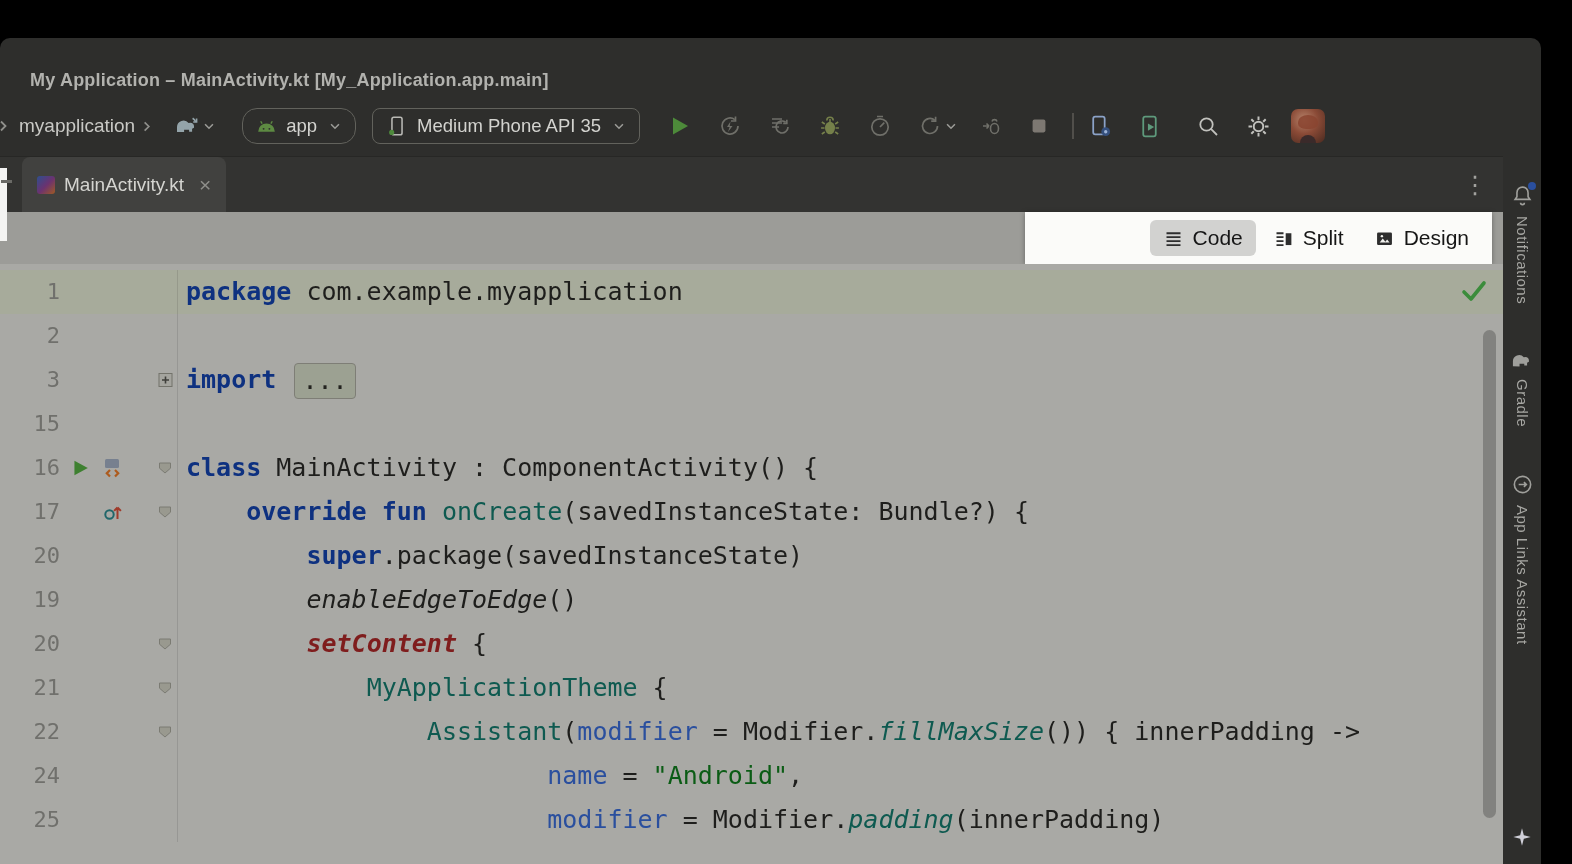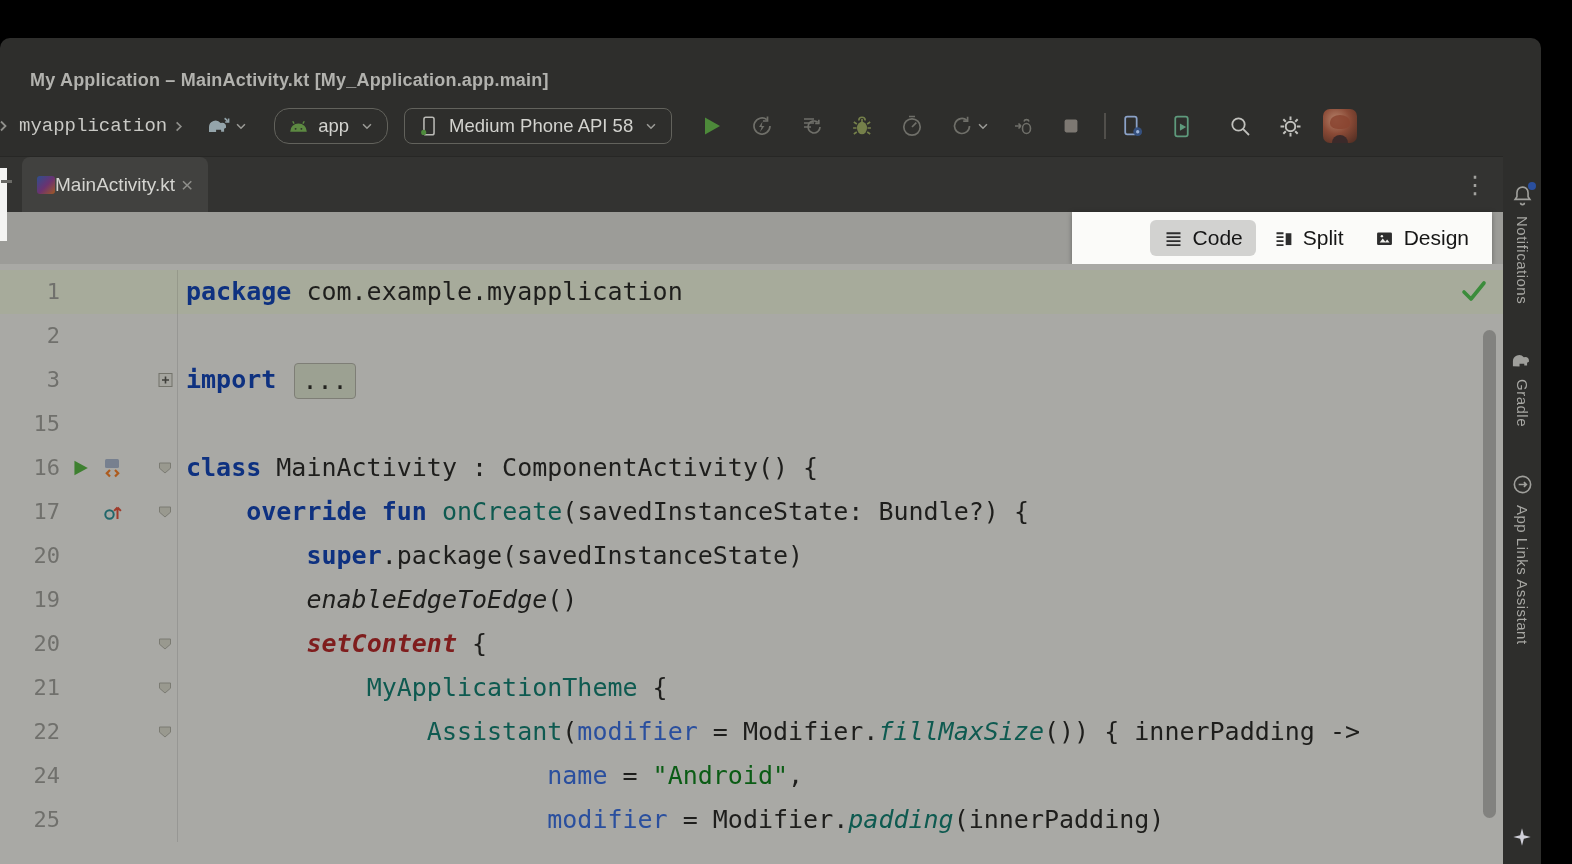"myapplication" .proj { font-family: Liberation Mono, monospace -> none }
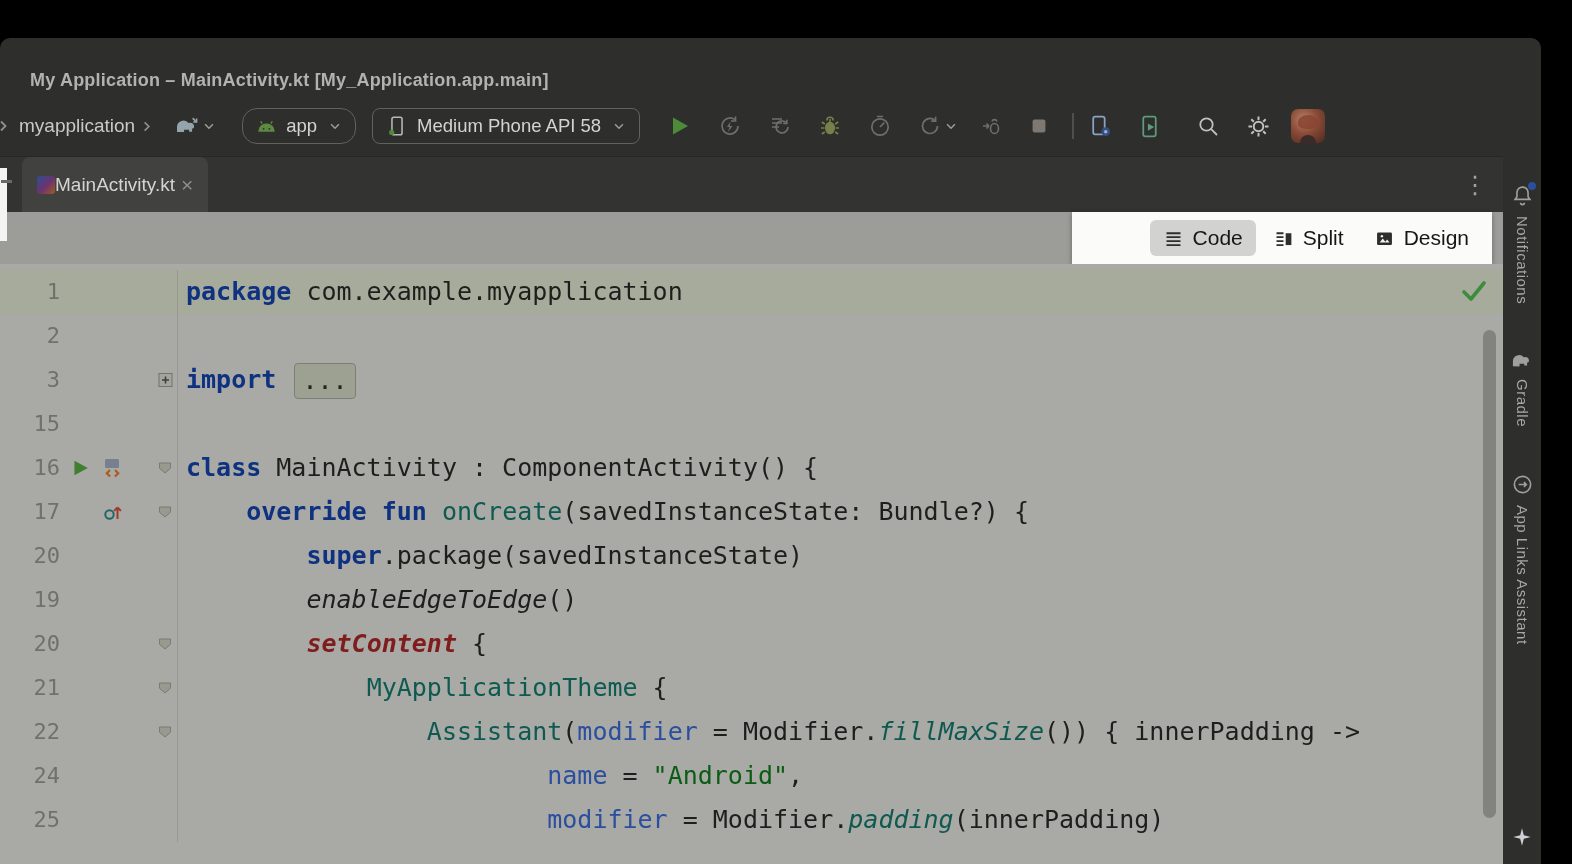"Medium Phone API 58" span.plabel { text: 58 -> 35 }
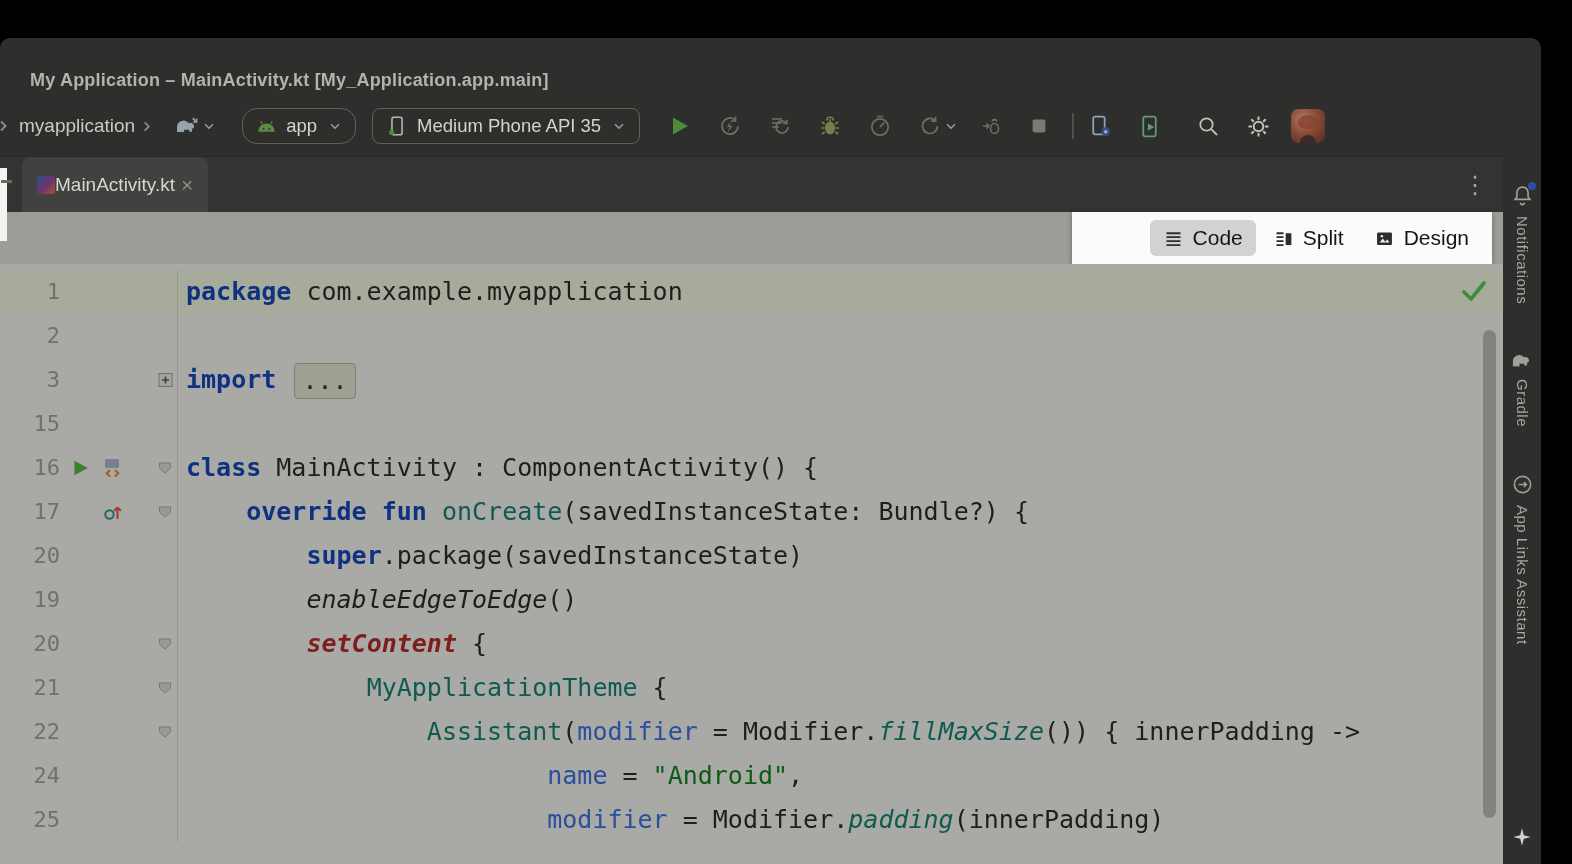"MainActivity.kt" .tab { gap: none -> 9px }
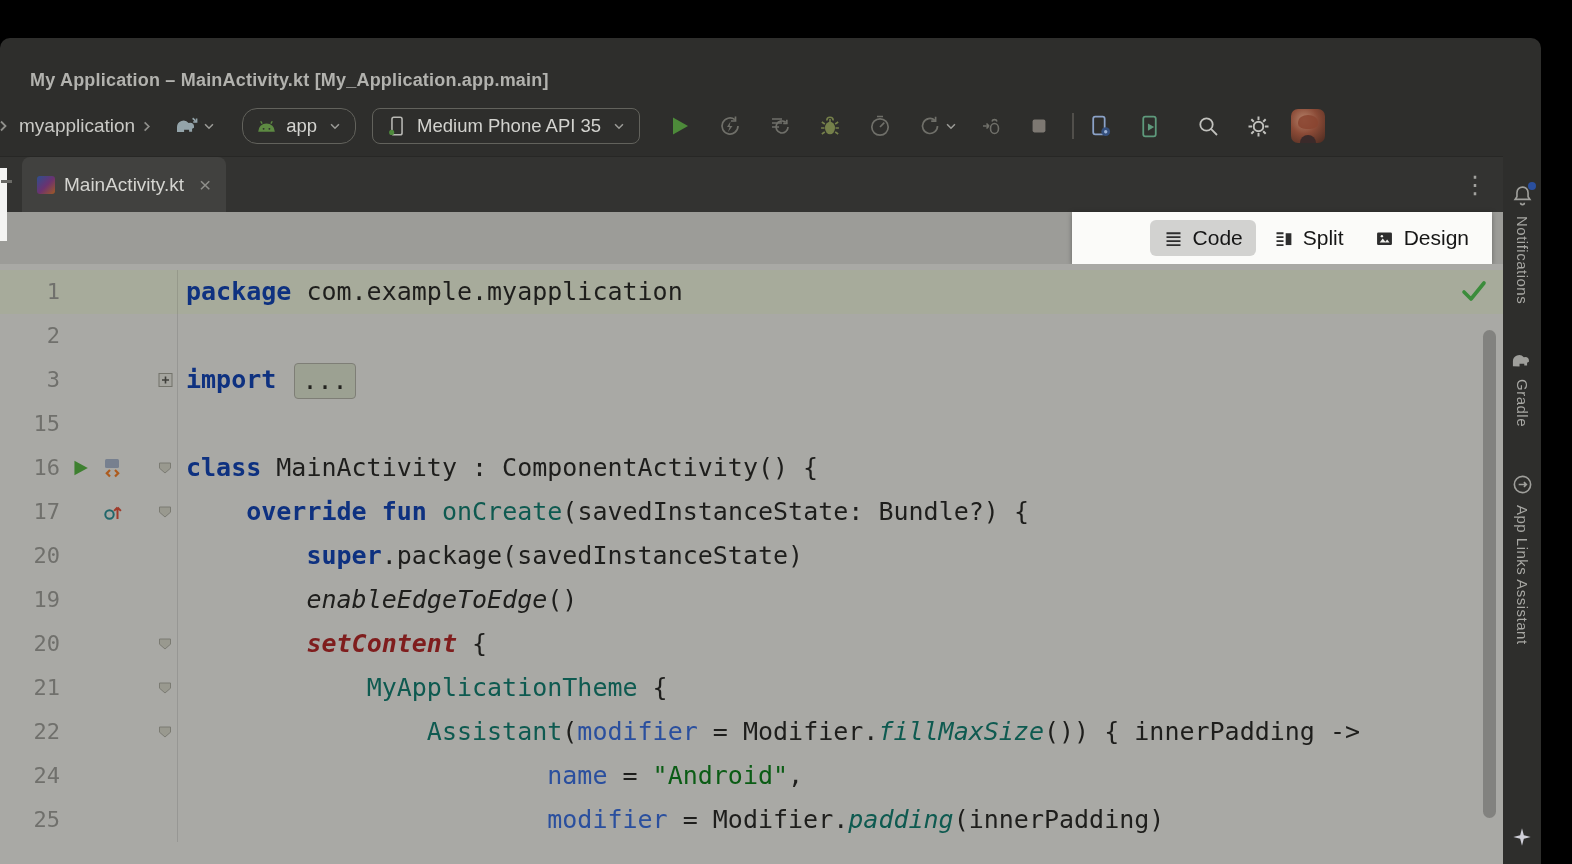"Code" .spotlight { width: 420px -> 467px }
